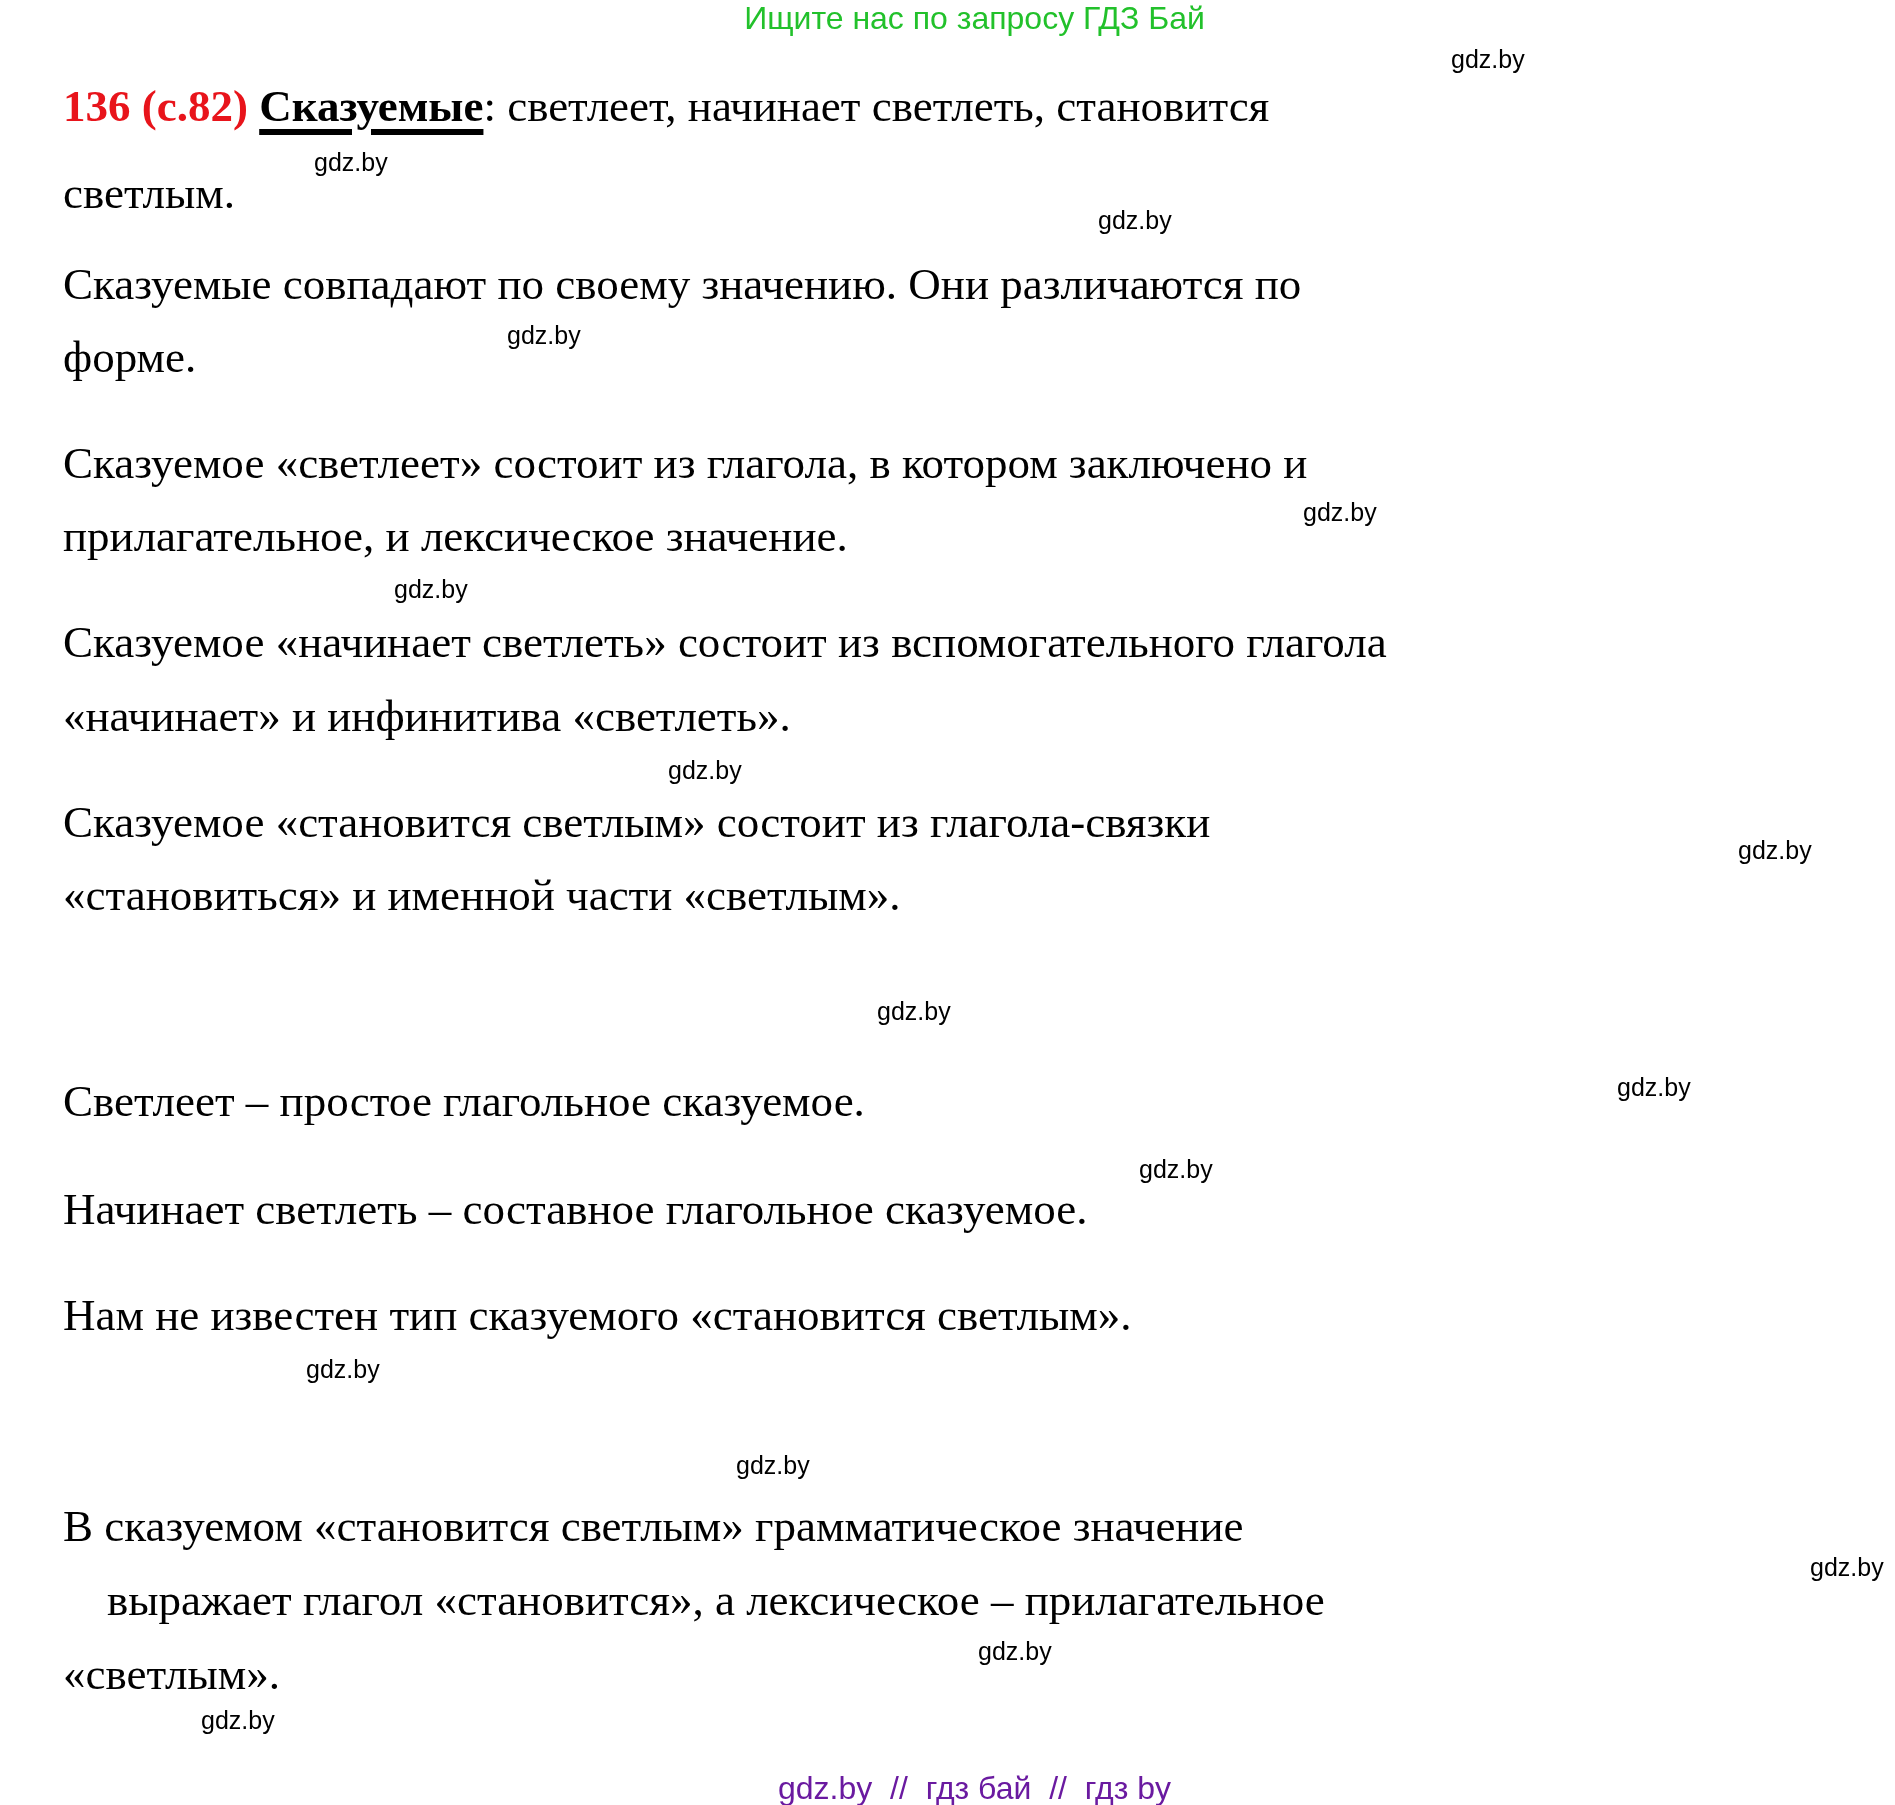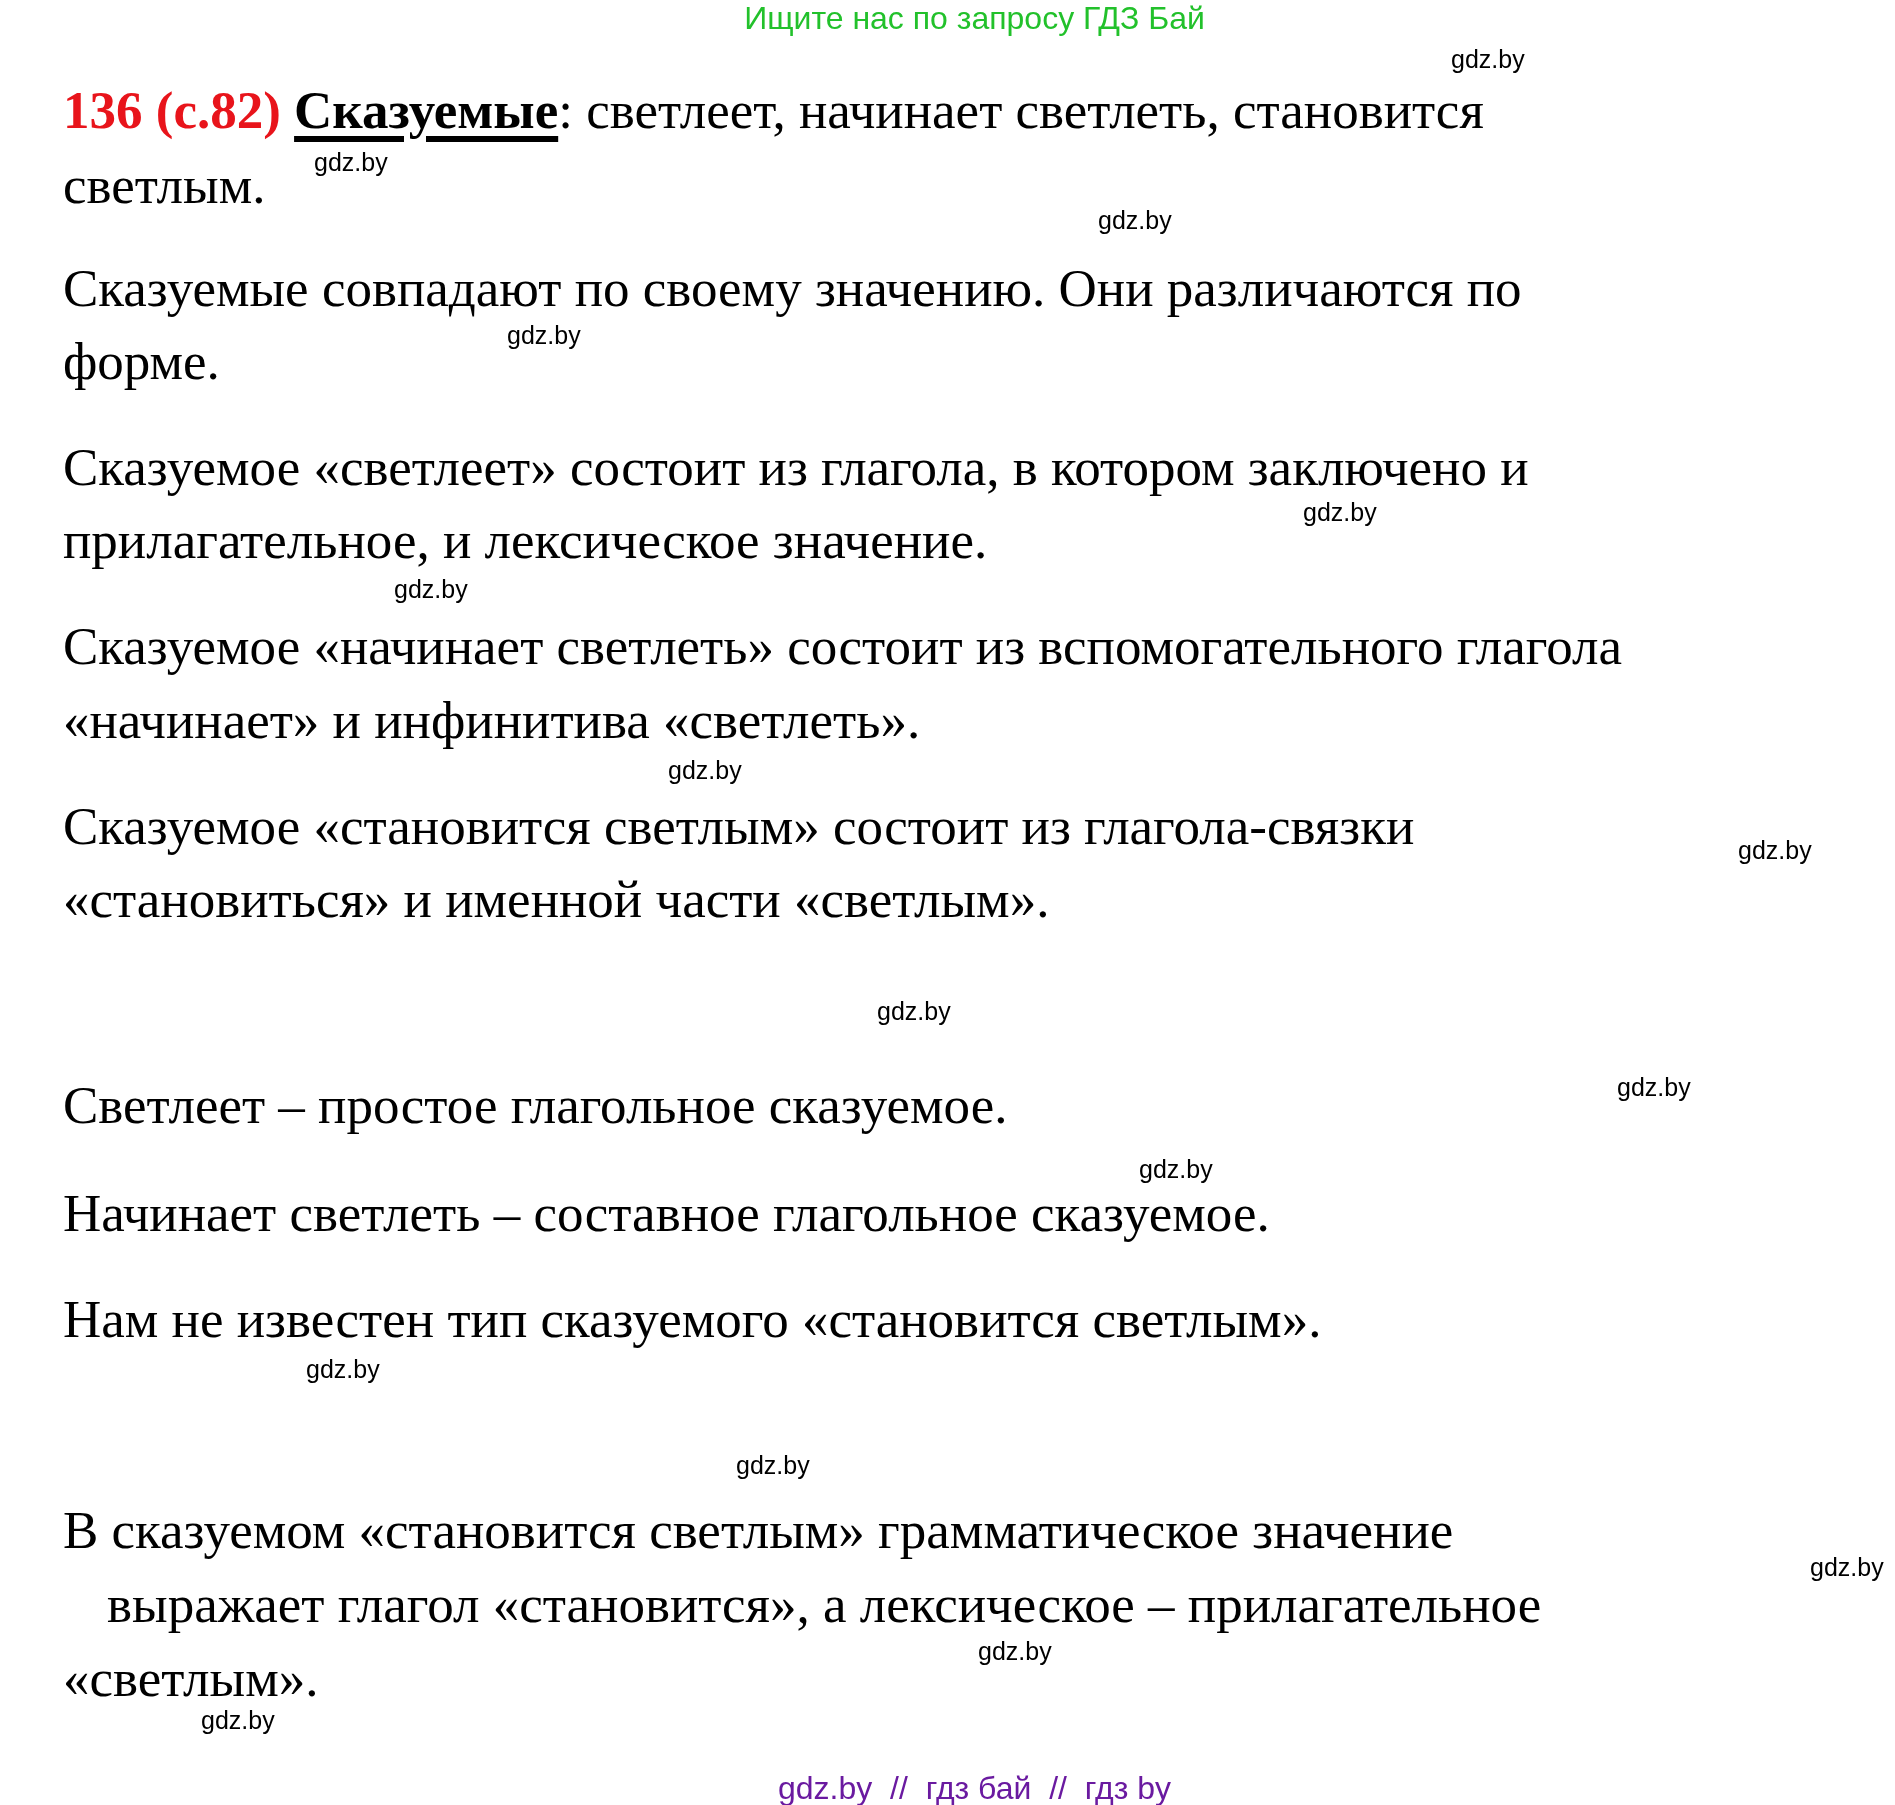"136 (с.82) Сказуемые: светлеет, начинает" .t { font-size: 53px -> 45px }
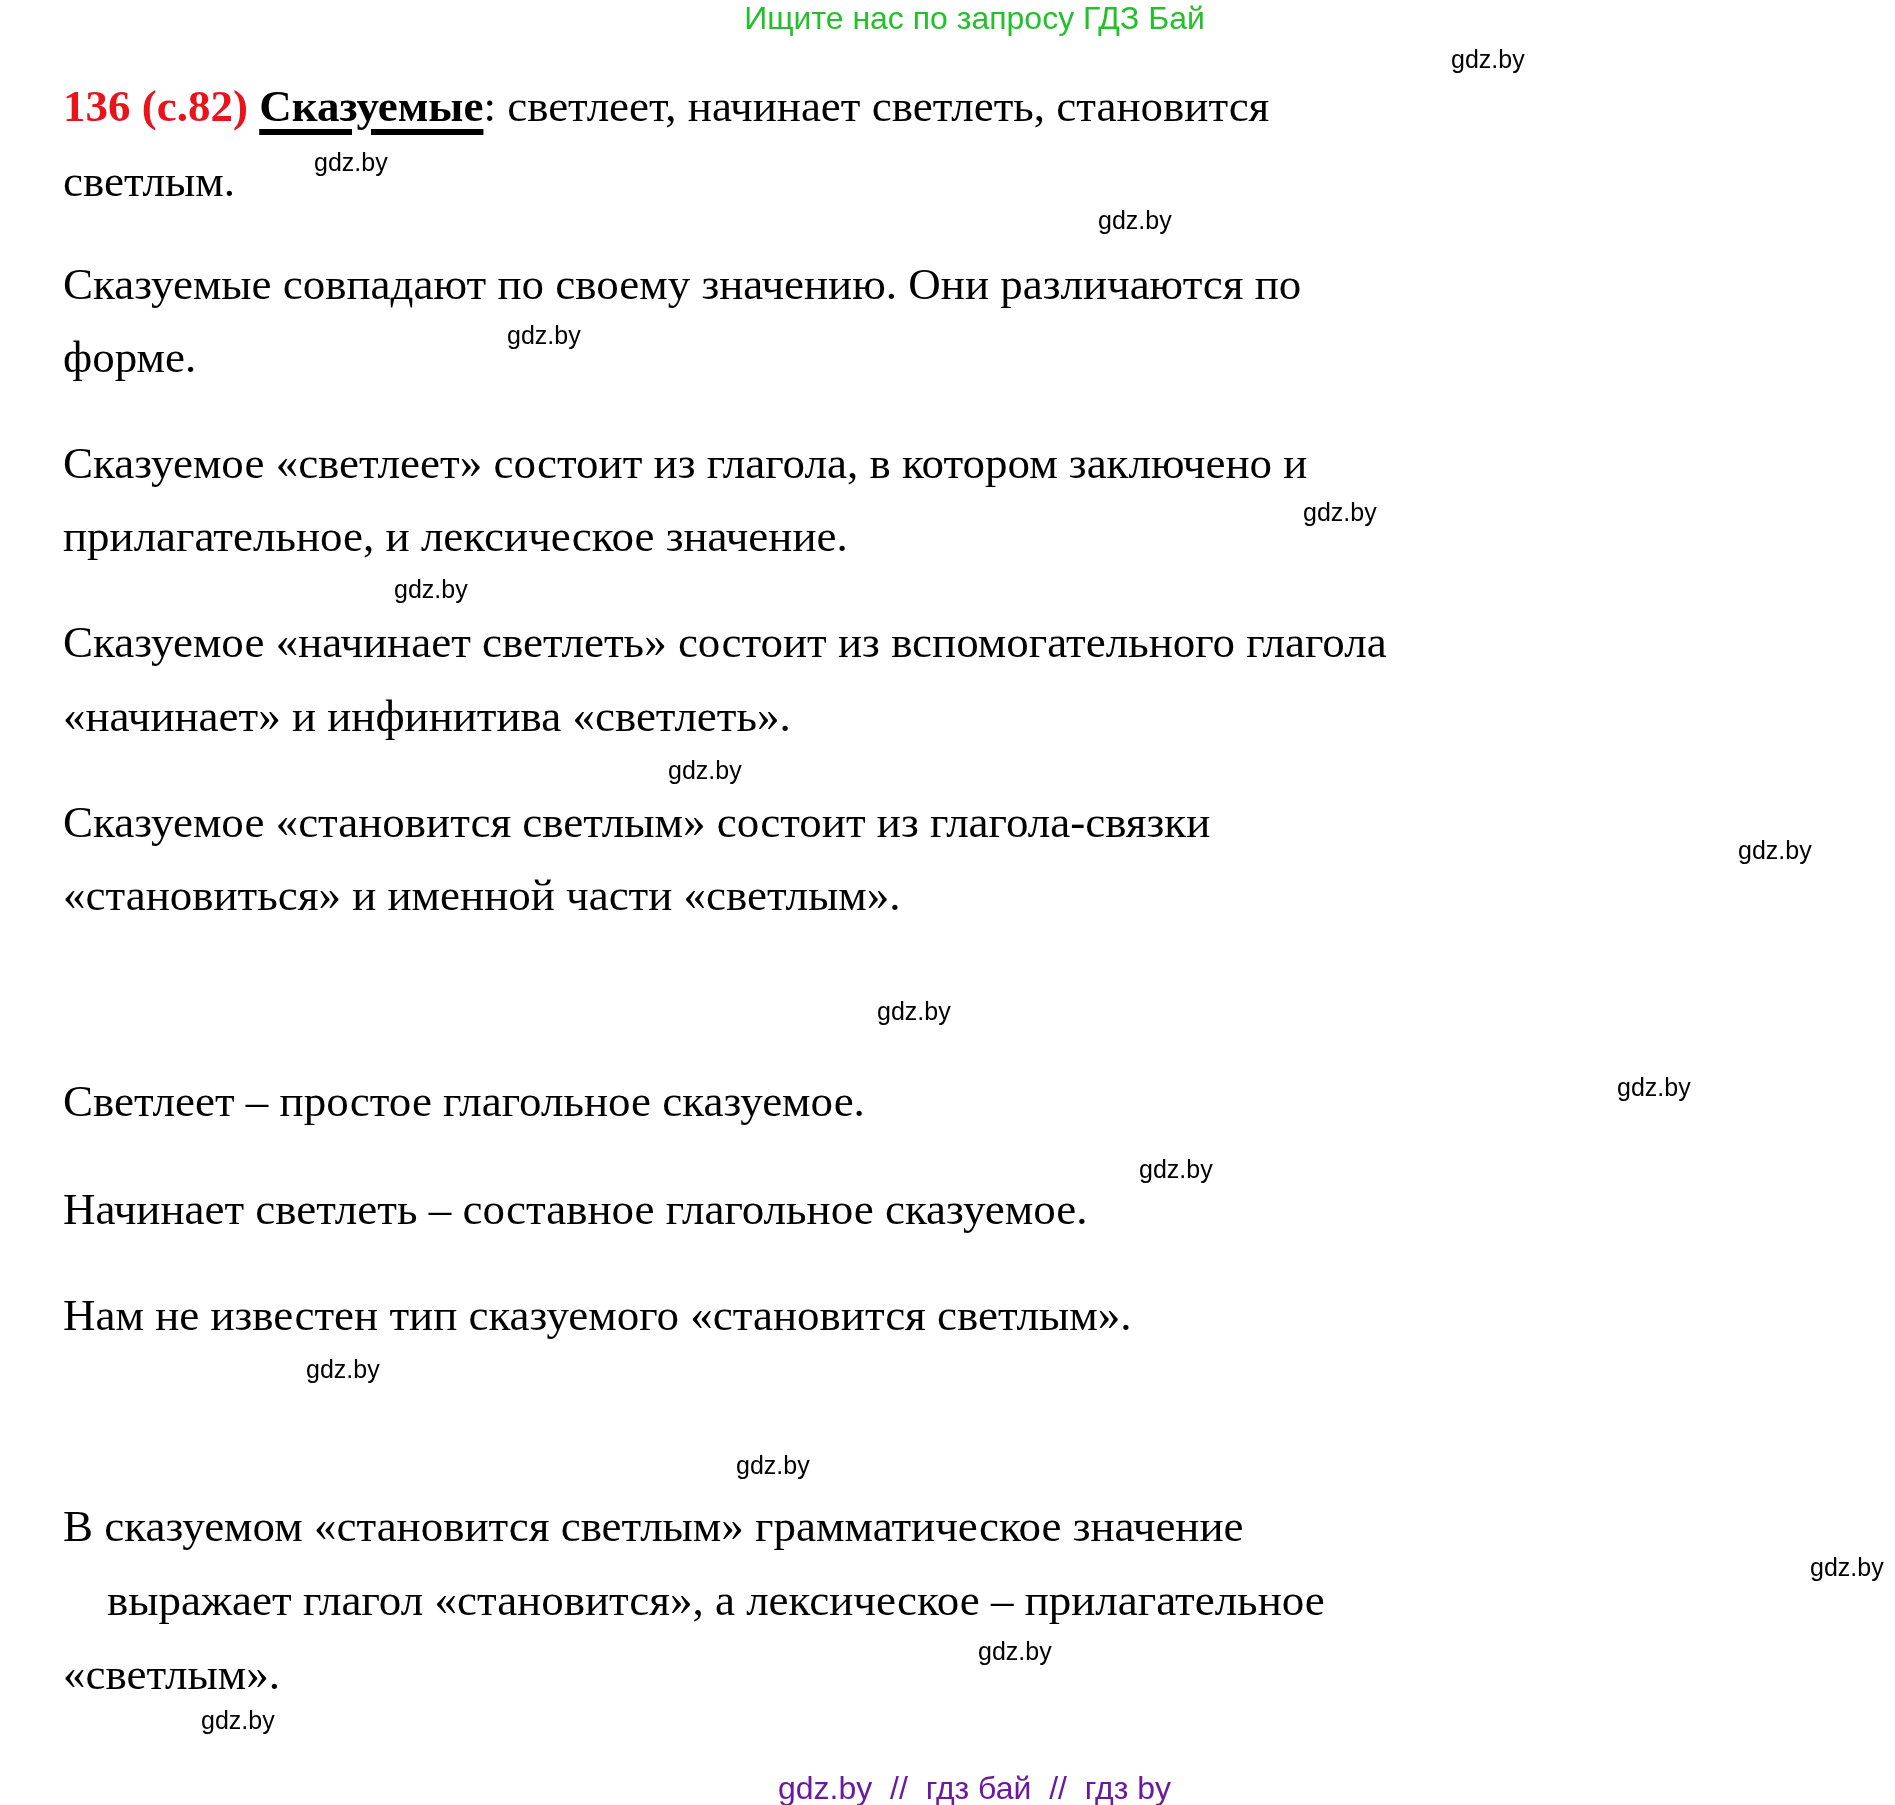"светлым." div.abs { top: 155px -> 167px }
